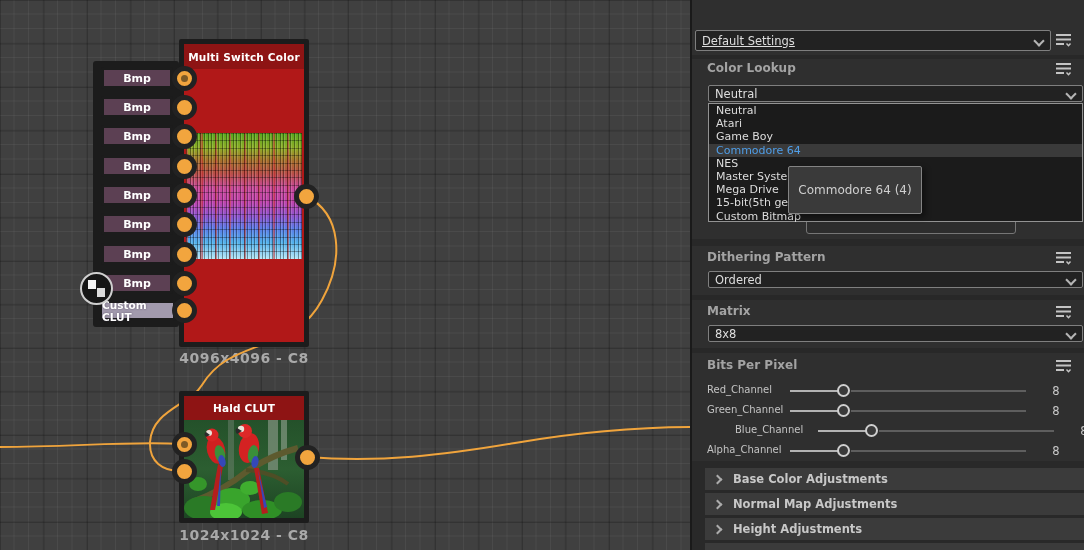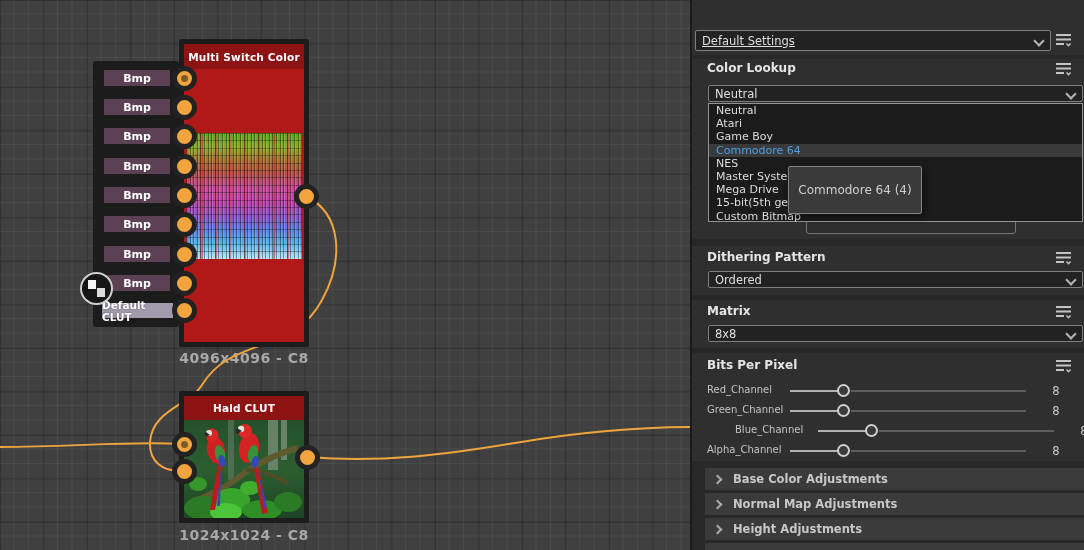"Color Lookup" .group-header { color: #e5e5e5 -> #a3a3a3 }
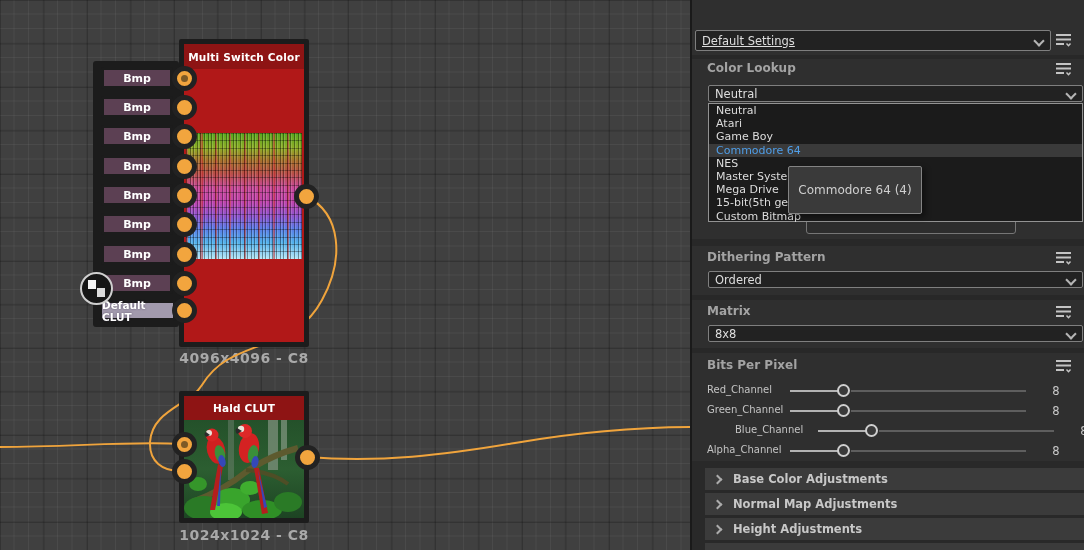"Default CLUT" div.clut-box { text: Default -> Custom }
